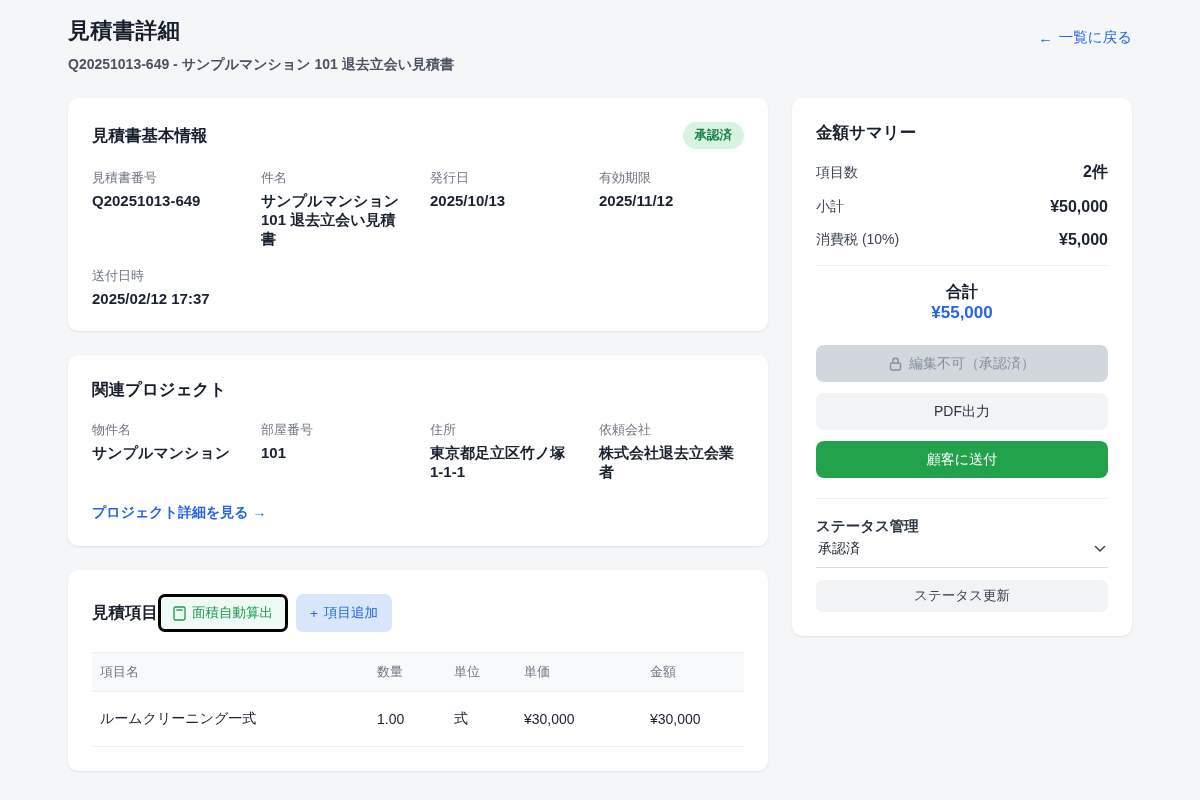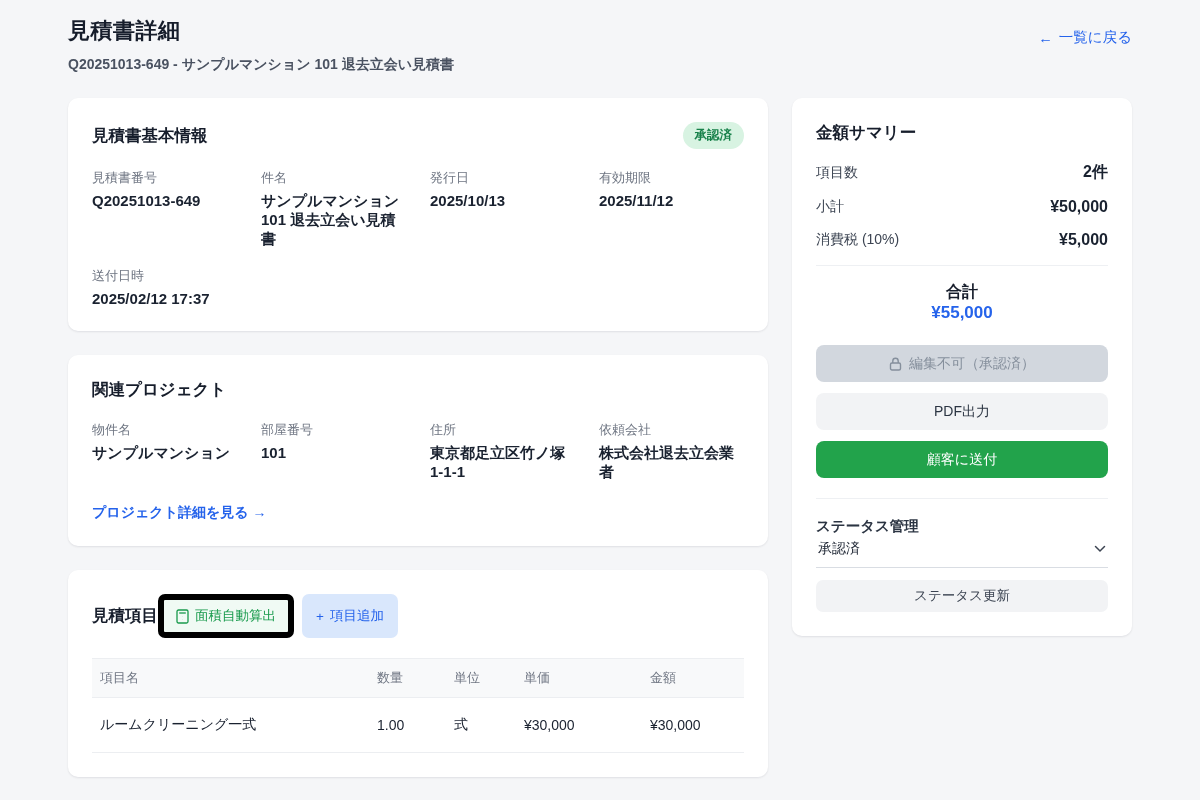"面積自動算出" .btn-auto { border: 6px solid #000000 -> 3px solid #000000 }
